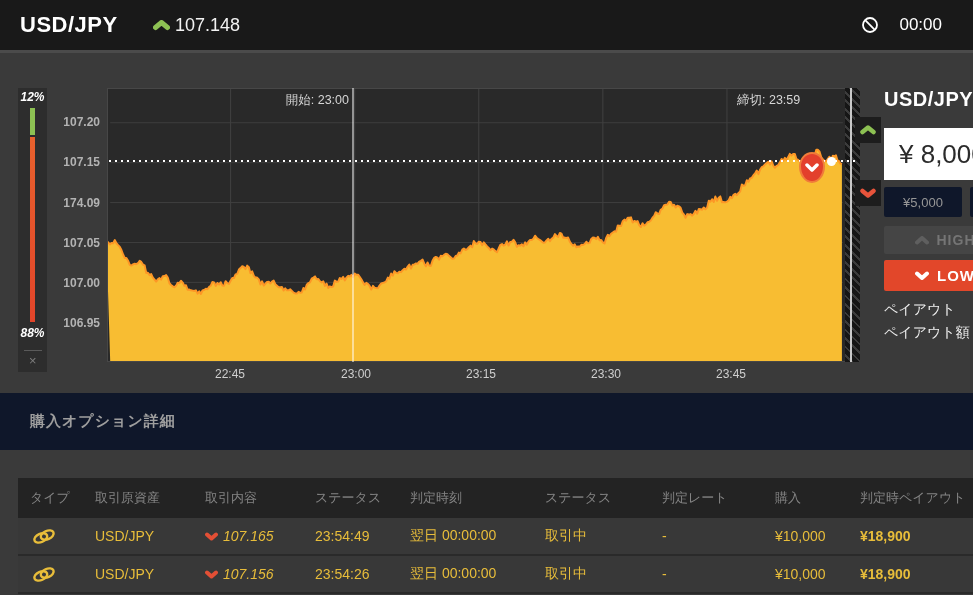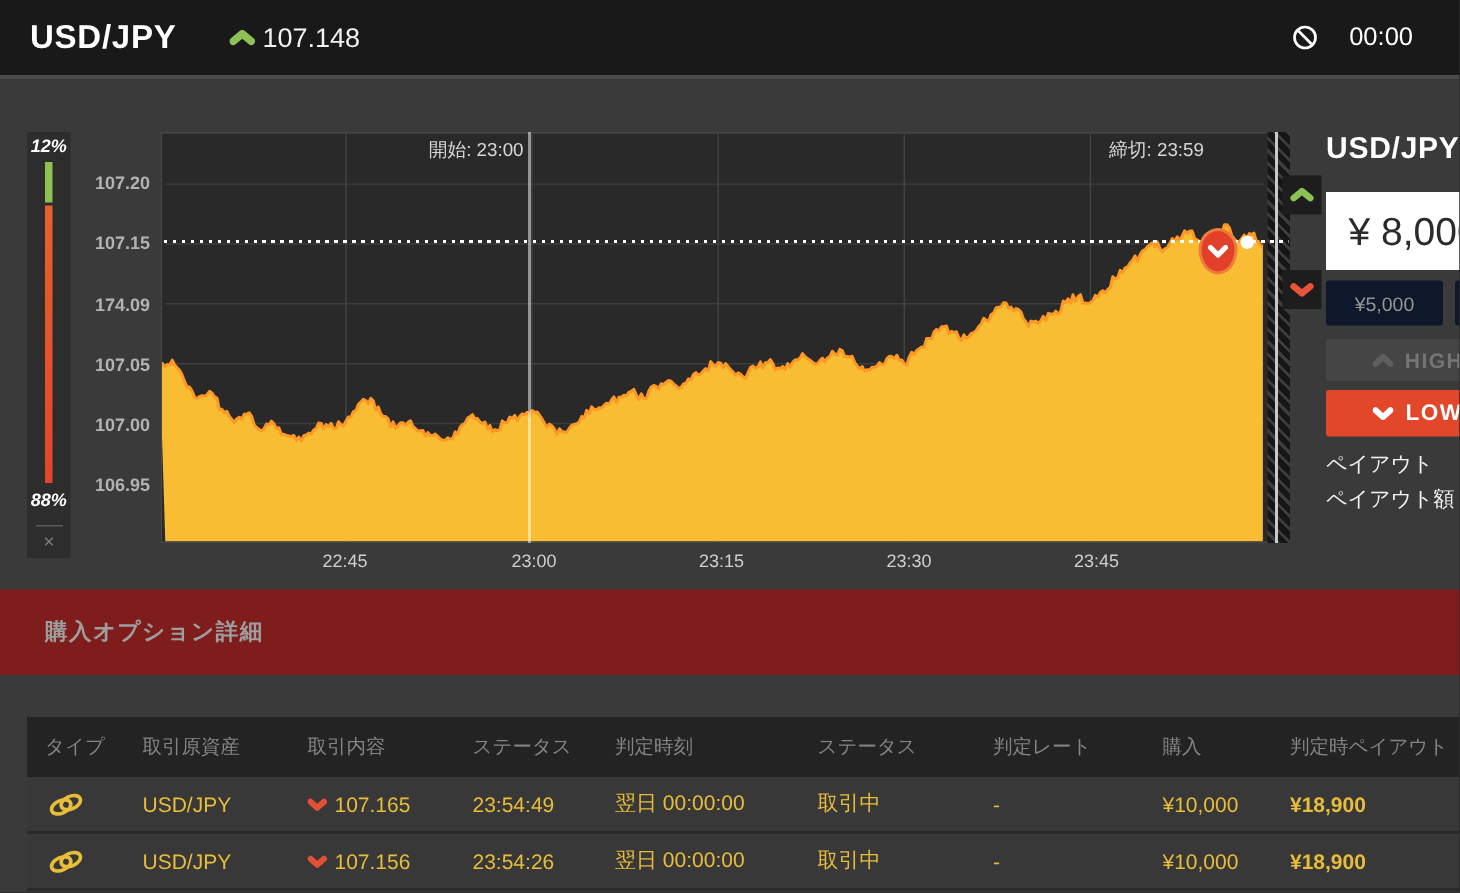"締切: 23:59" .anno.deadline { left: 611px -> 630px; text-align: center -> left }
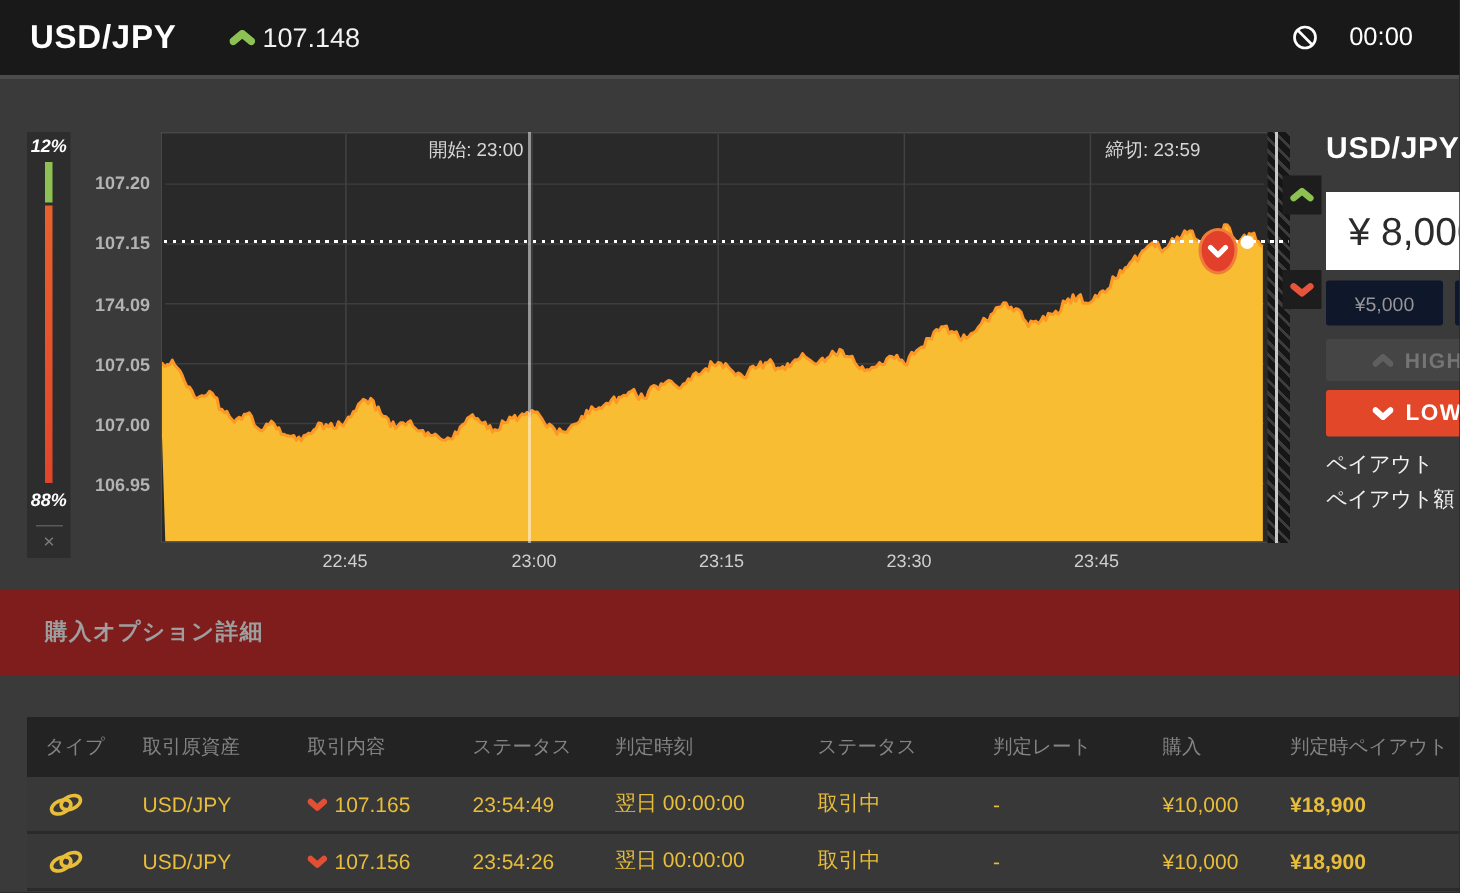"購入オプション詳細" .section-band { background: #7f1d1d -> #0f172a }
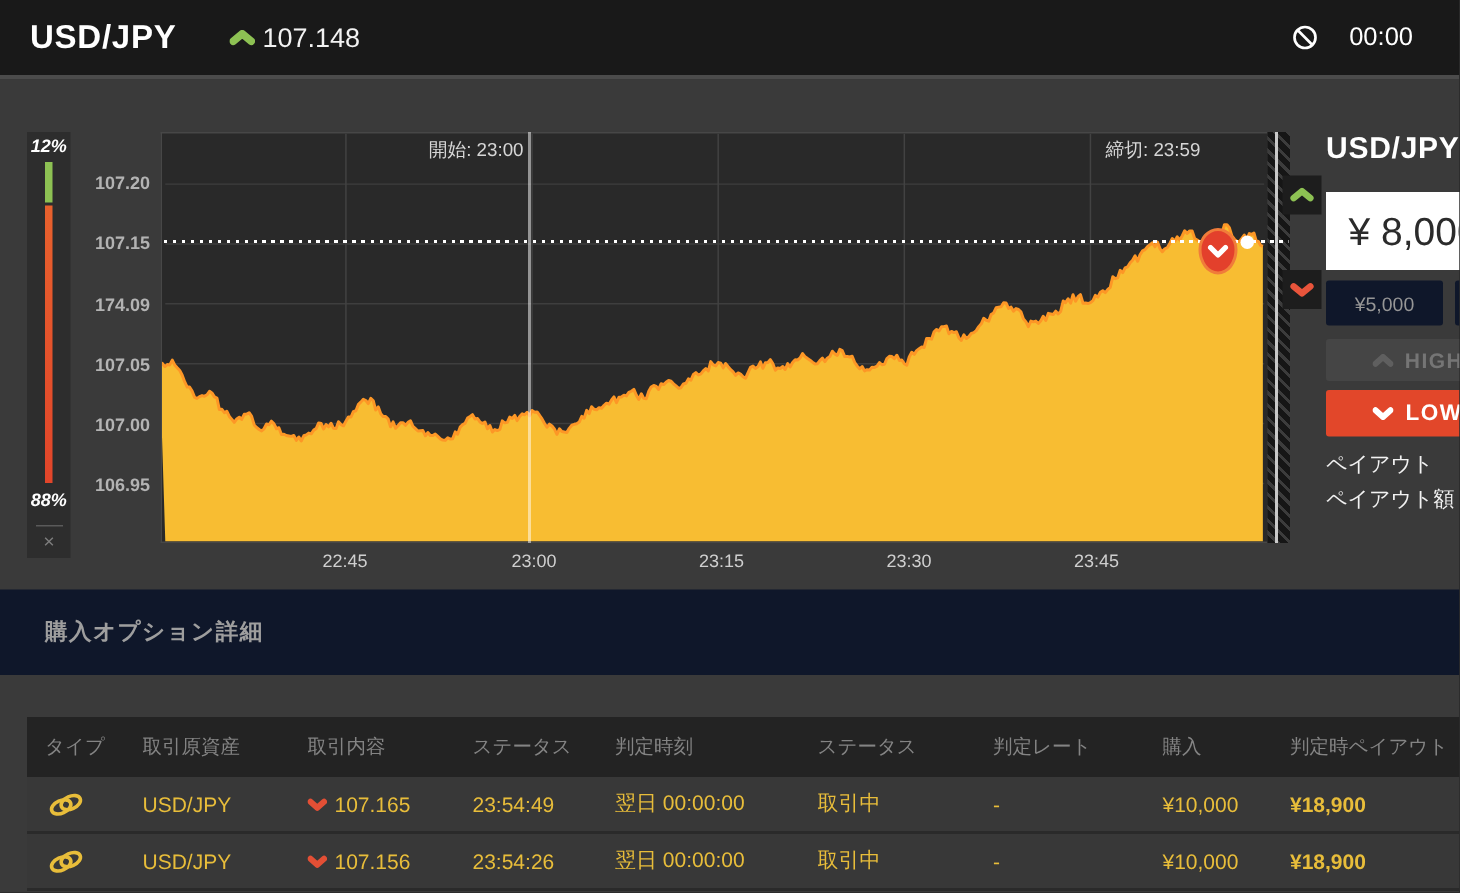"107.165" .cell-dir { font-style: none -> italic }
